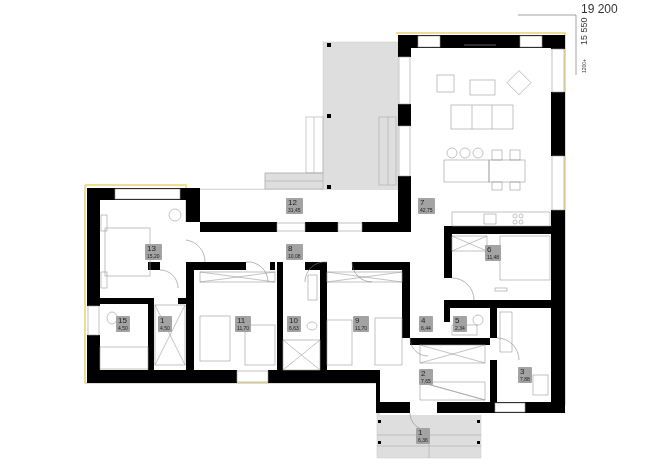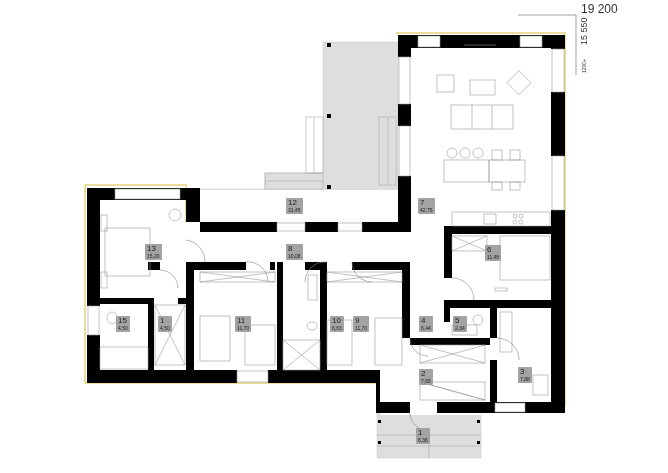"10" div.tag { margin-left: 43px -> none }
